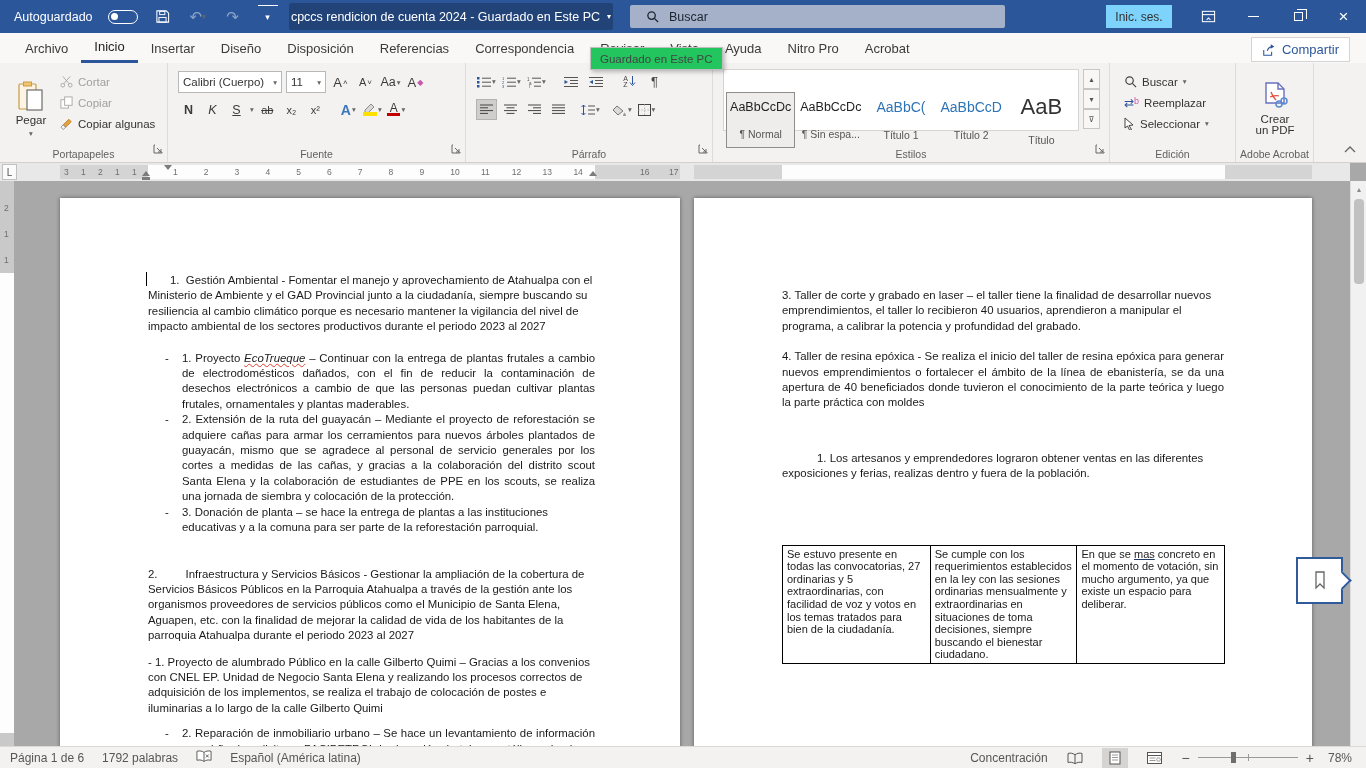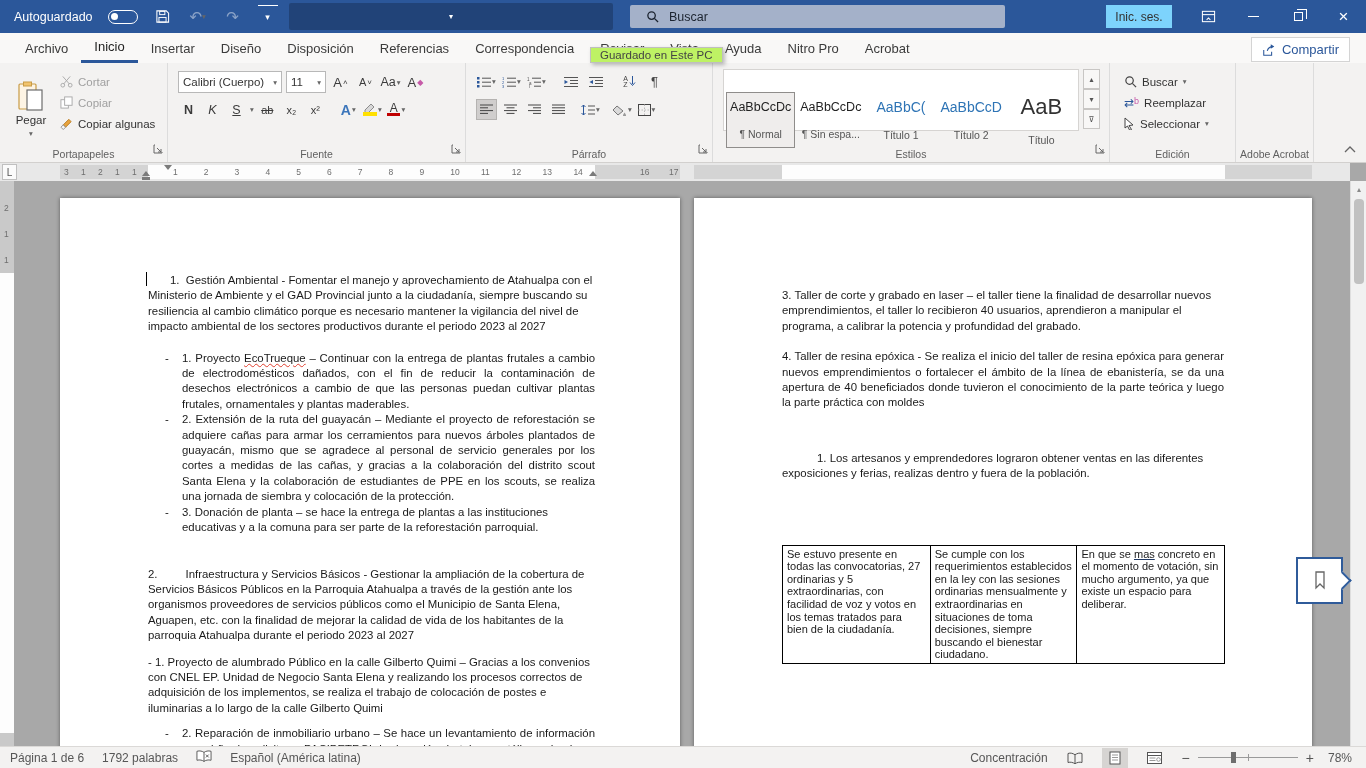"cpccs rendicion de cuenta 2024" span { html: none -> <span>cpccs rendicion de cuenta 2024 - Guardado en Este PC</span> }
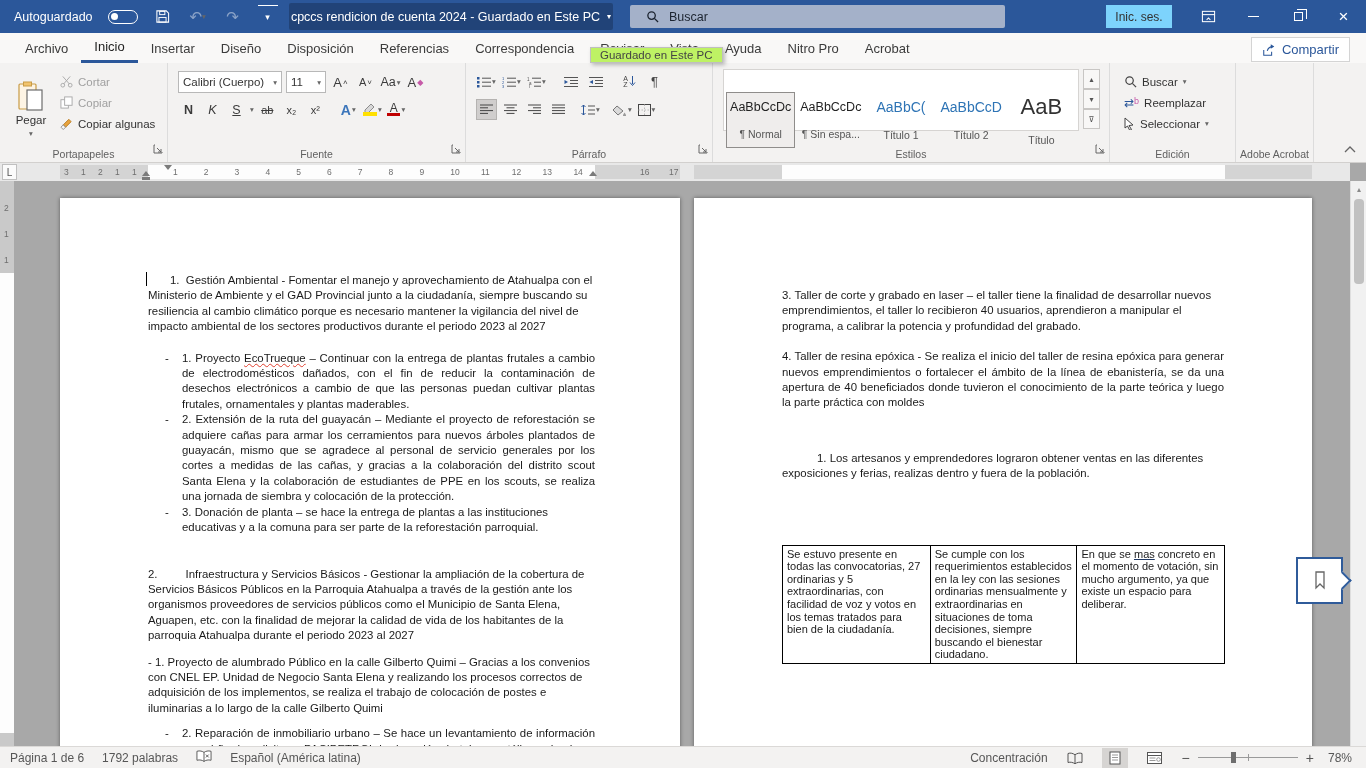"Guardado en Este PC" .tooltip { background: #bef264 -> #22c55e; height: 16px -> 23px }
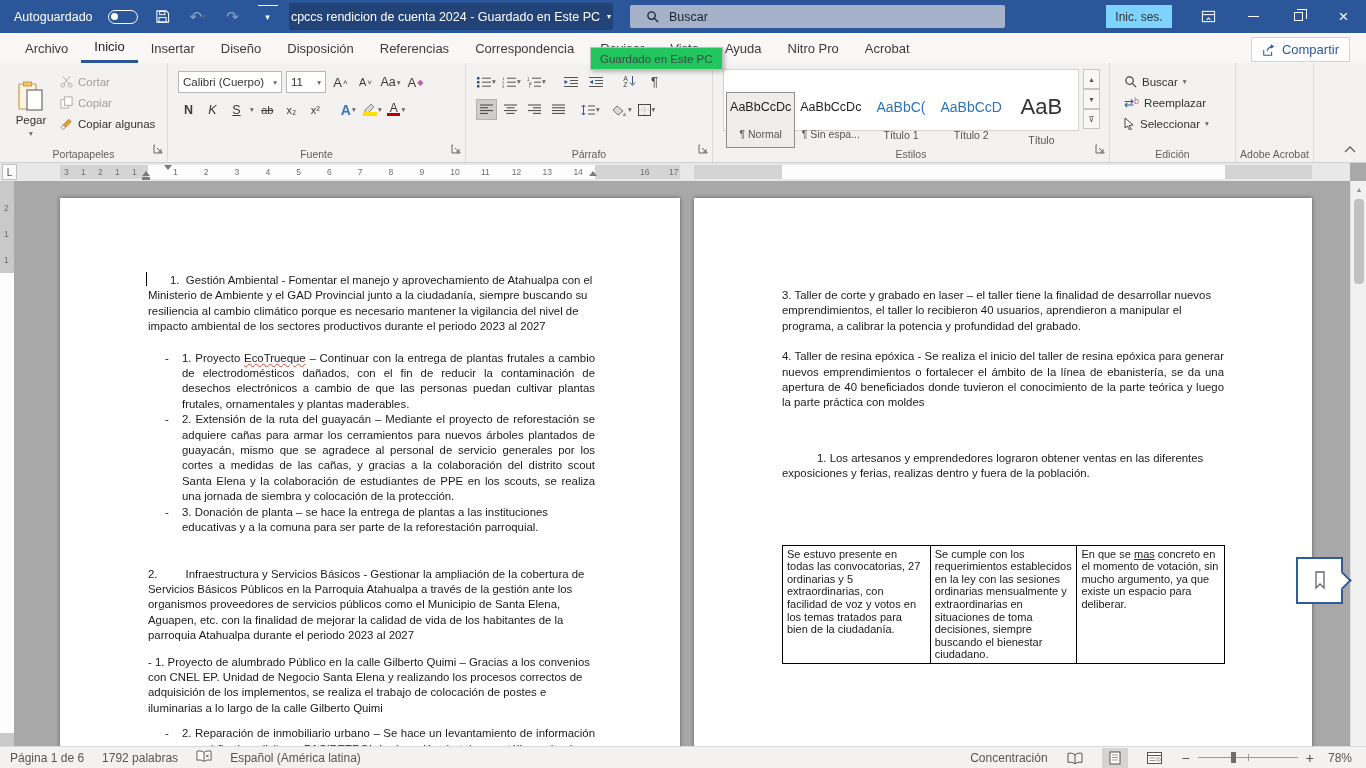"Crear" div.bigbtn { html: none -> <div> <svg> <path></path> <path></path> <path></path> <circle></circle> <circle></circle> </svg> <span>Crear</span> <span>un PDF</span> </div> }
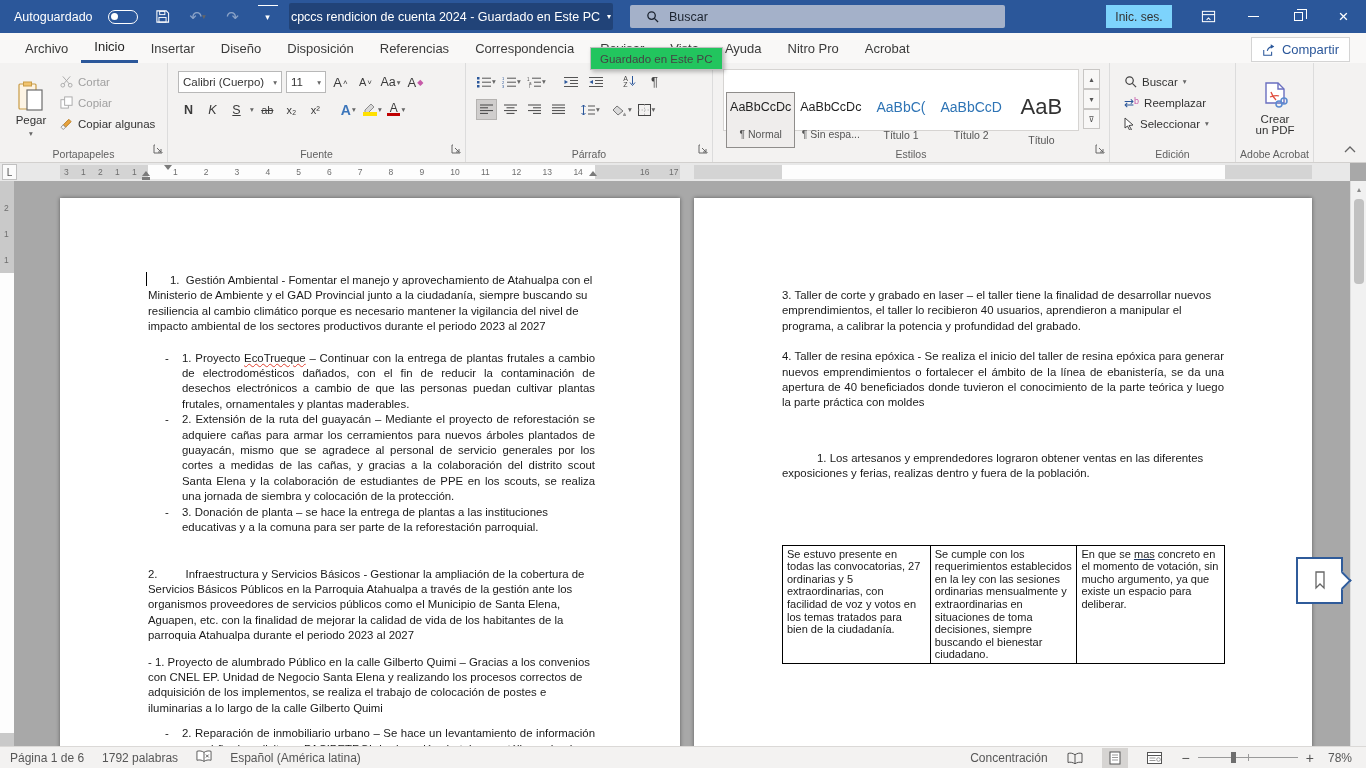"EcoTrueque" .misspell { font-style: none -> italic }
